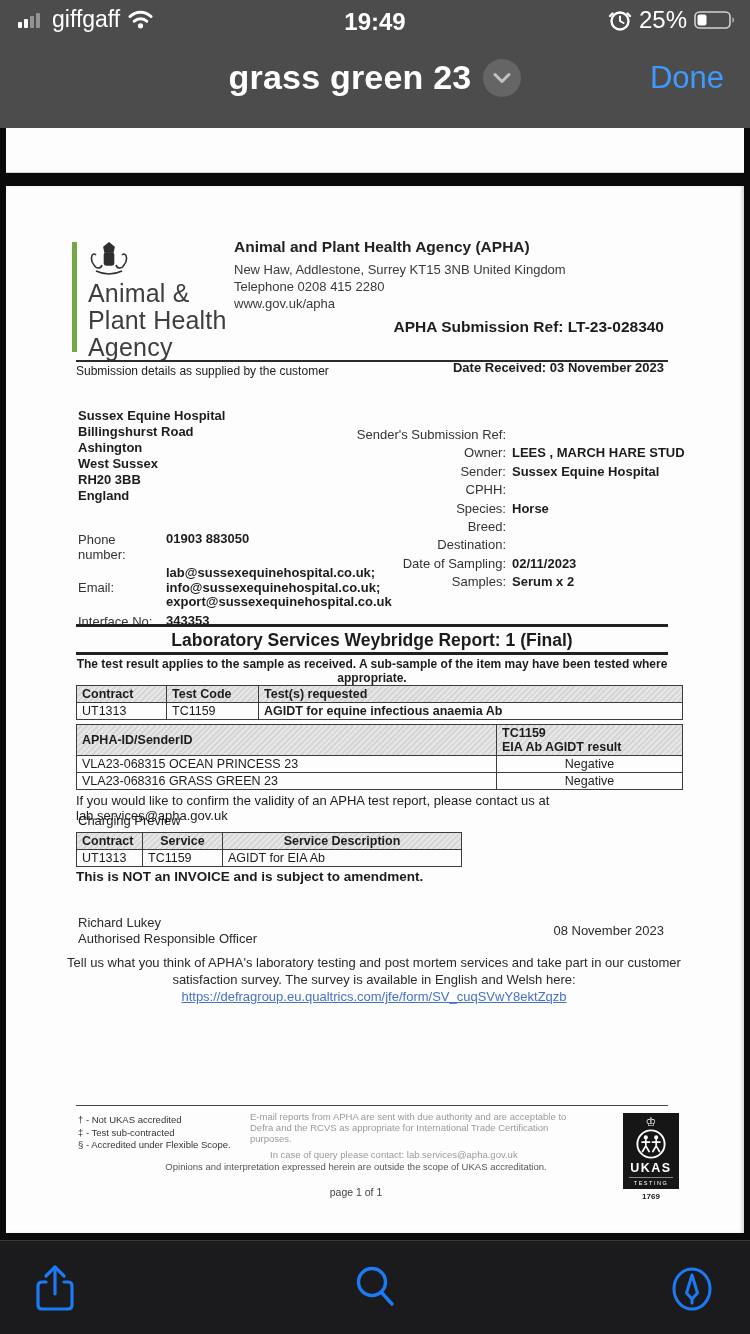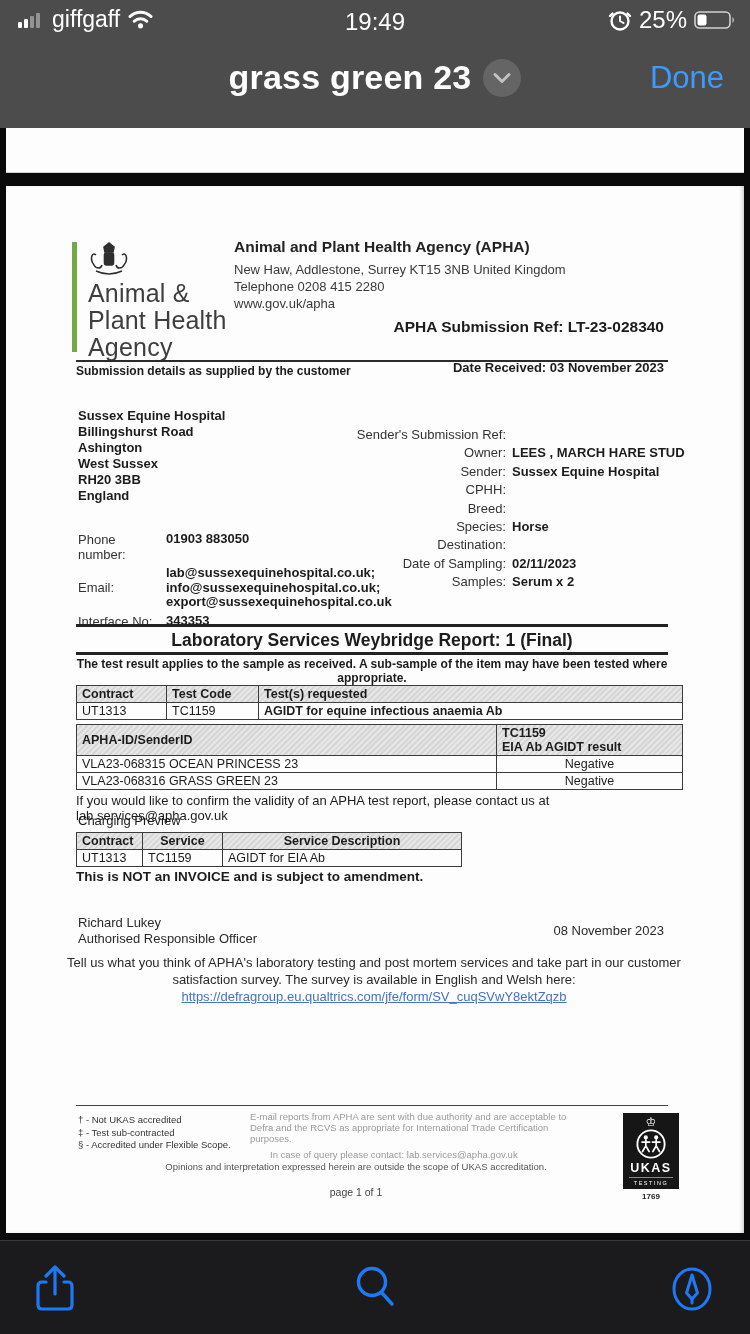"19:49" .sb-time { font-weight: 400 -> 700 }
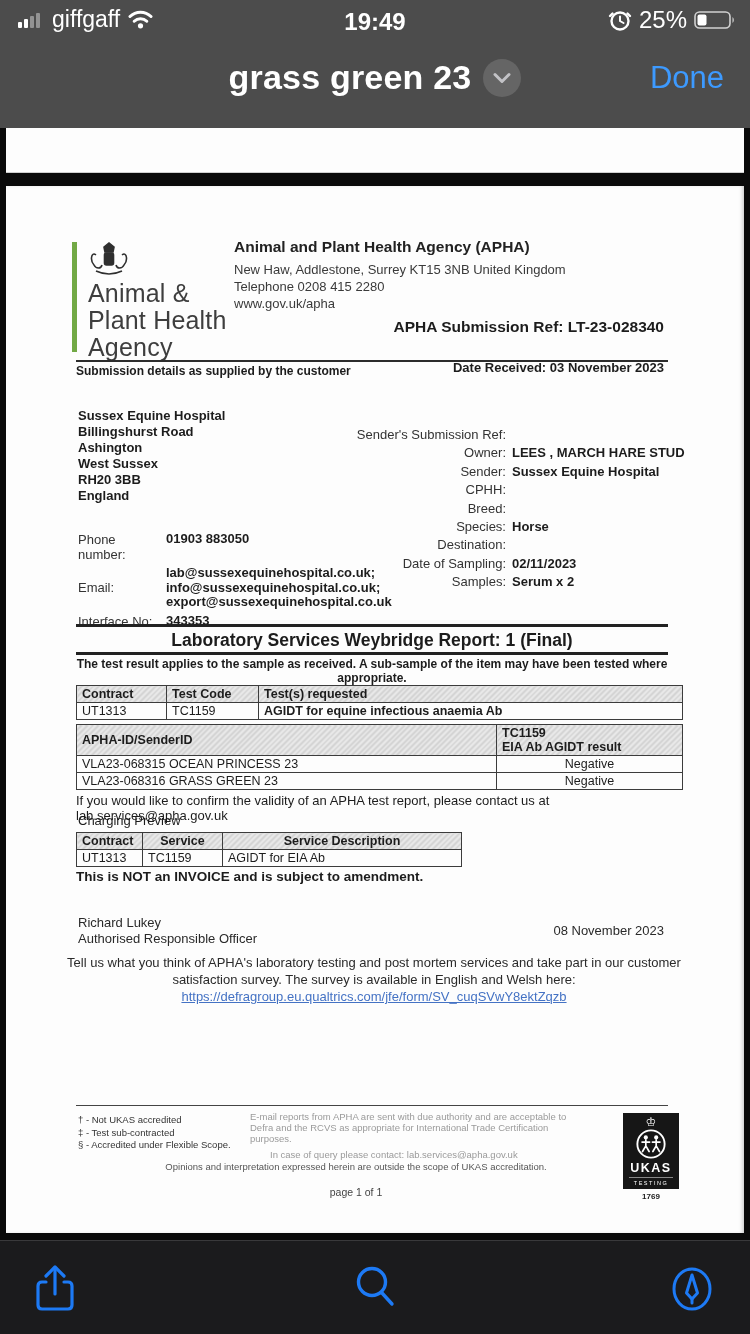"Submission details as supplied by" .section-label { font-weight: bold -> normal }
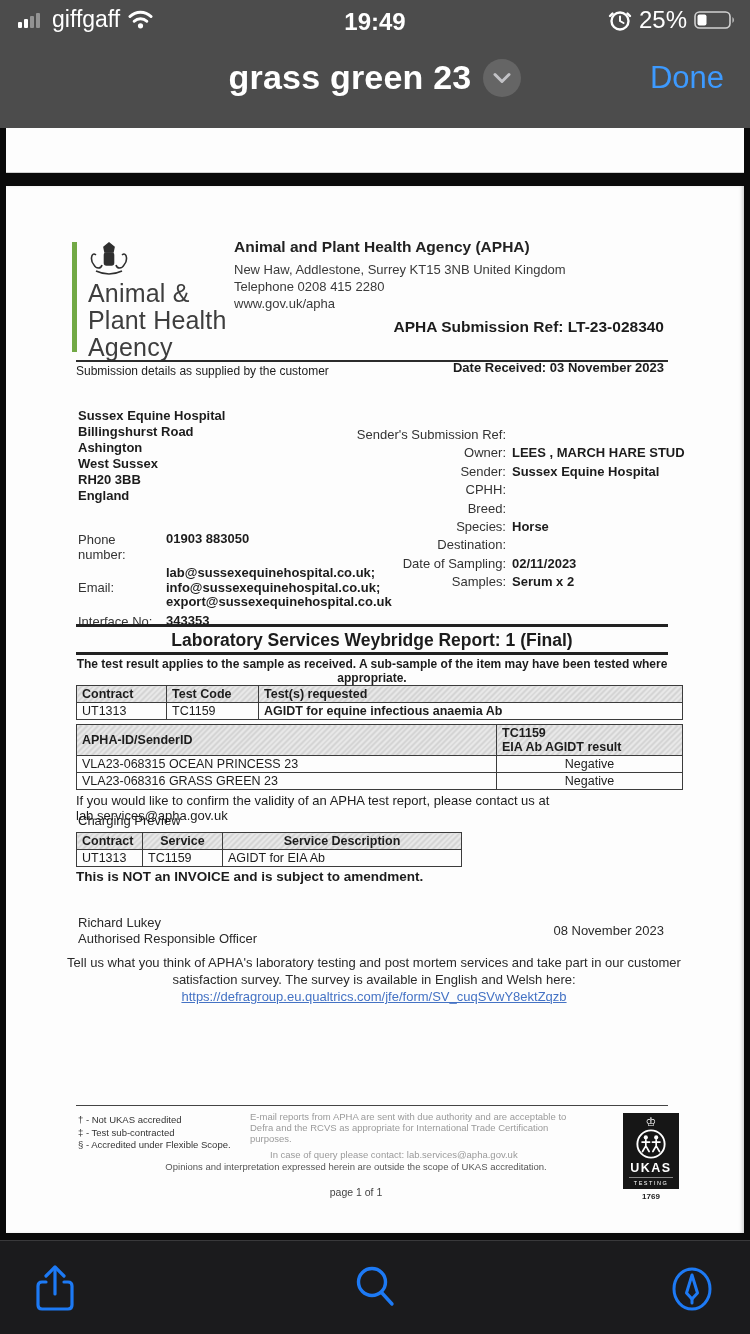"Breed:" div.drow { order: before "Species:" -> after "Species:" }
